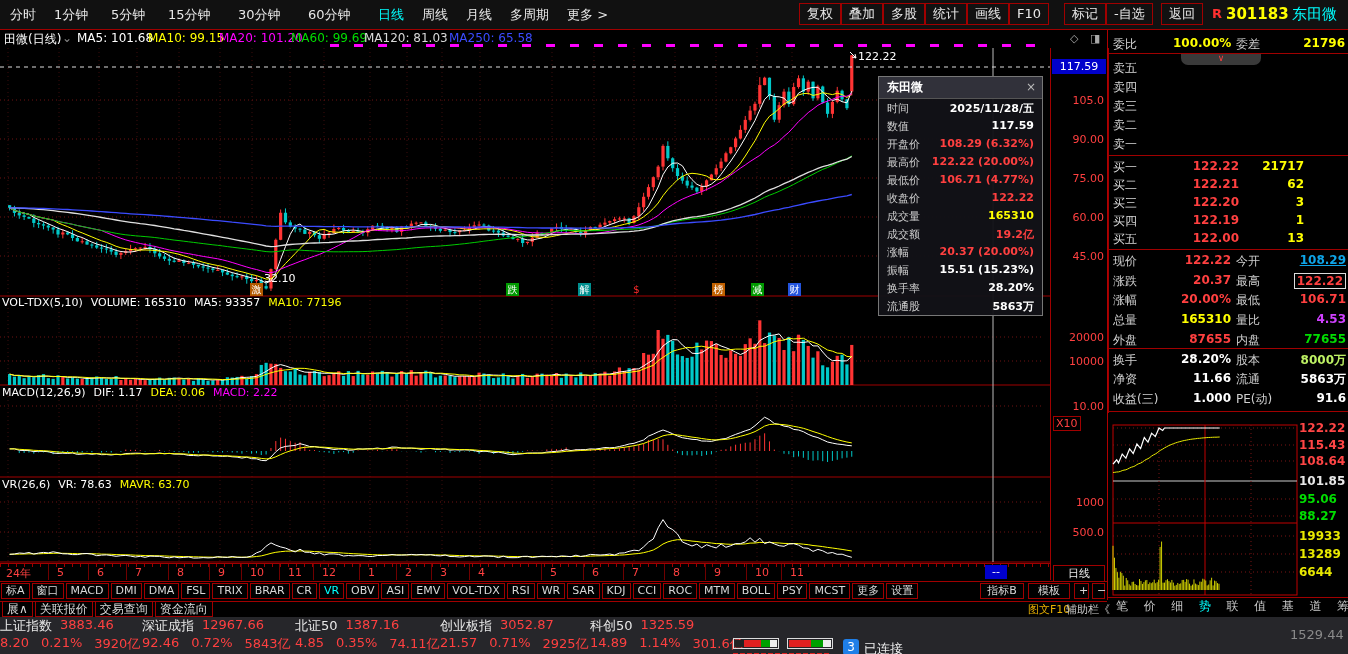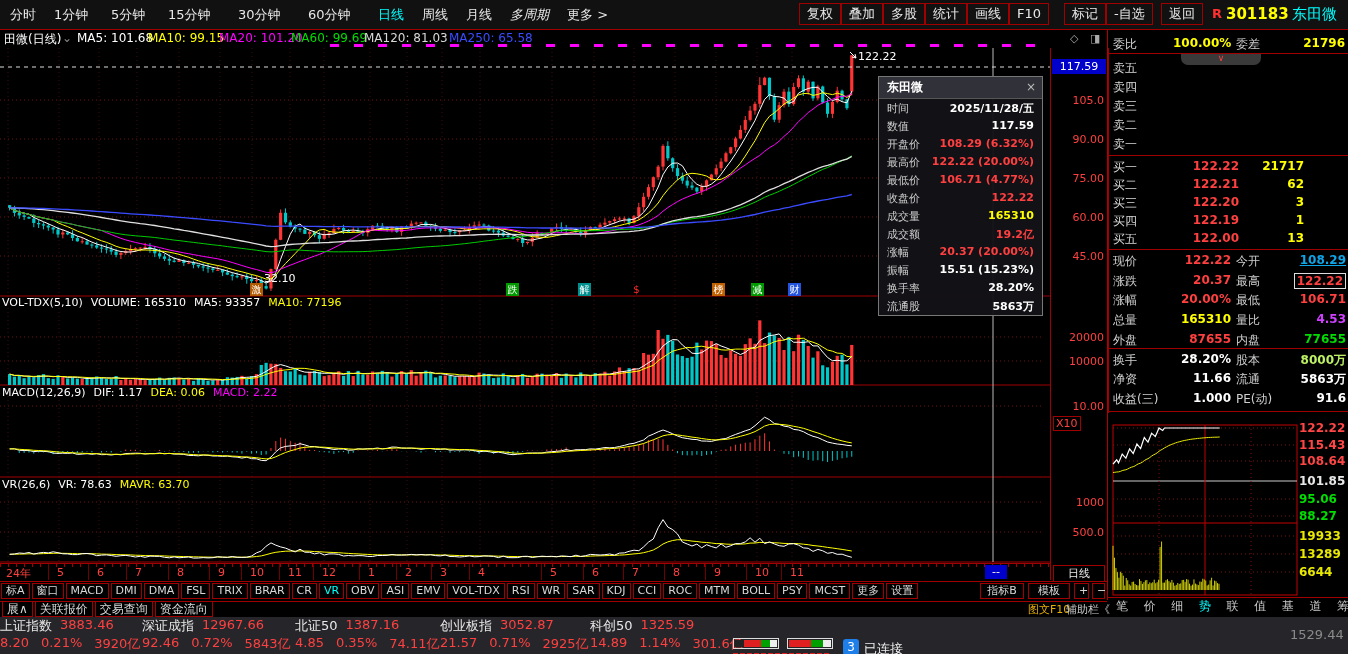"多周期" span.tb-item { font-style: italic -> none }
